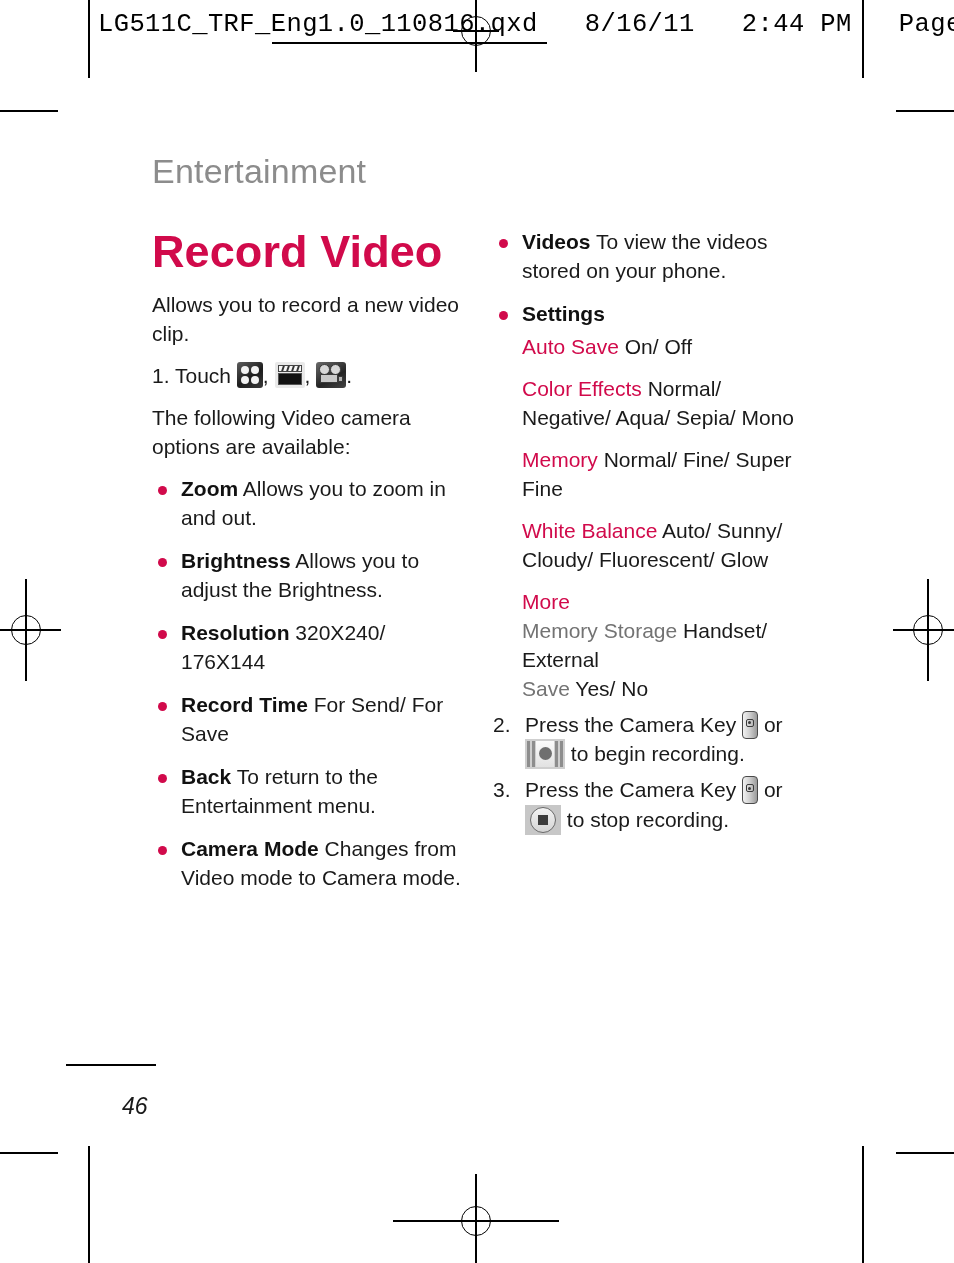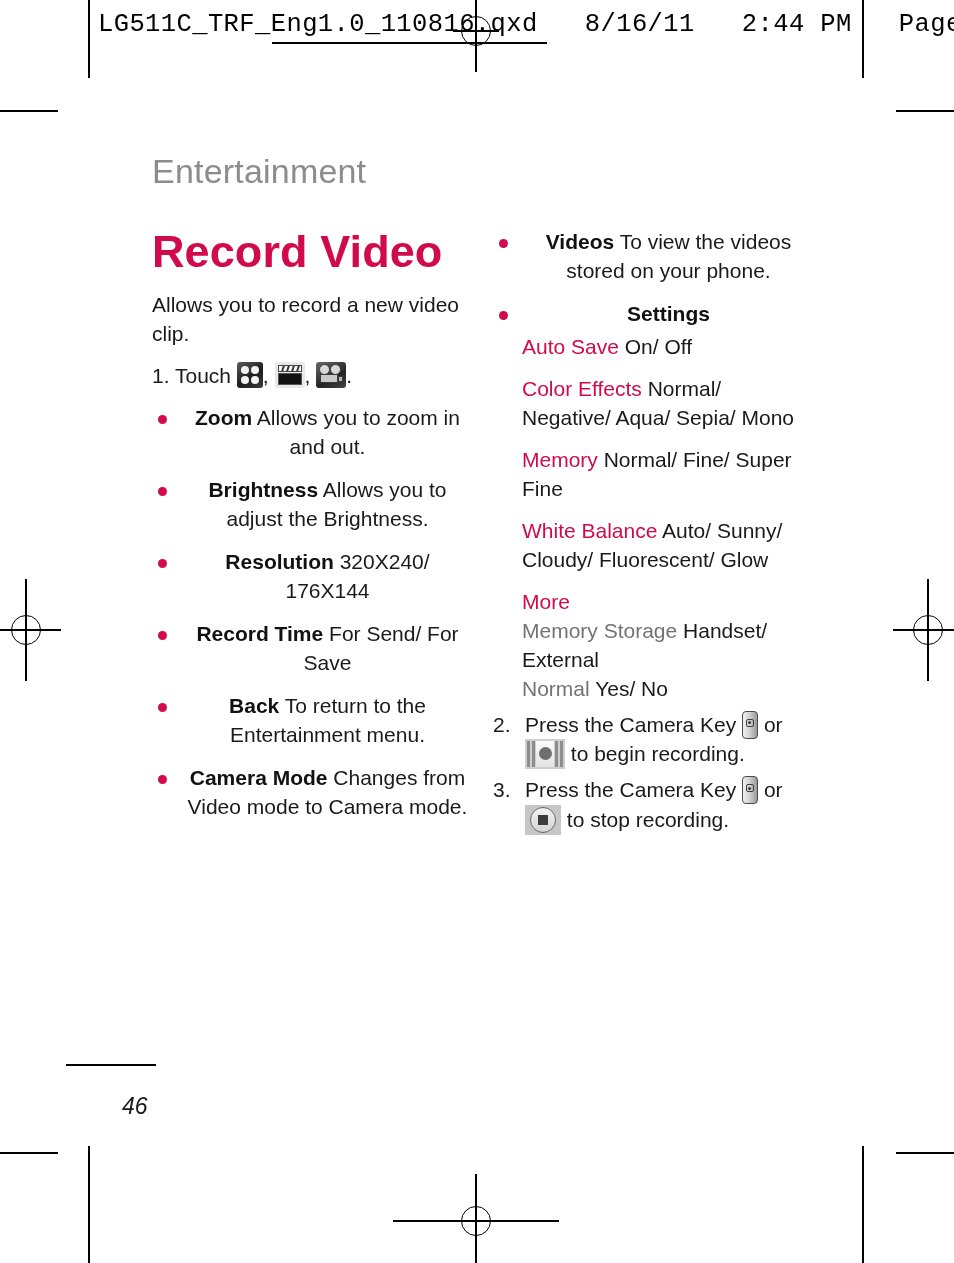"Videos To view the videos" ul.bullets { text-align: center -> none }
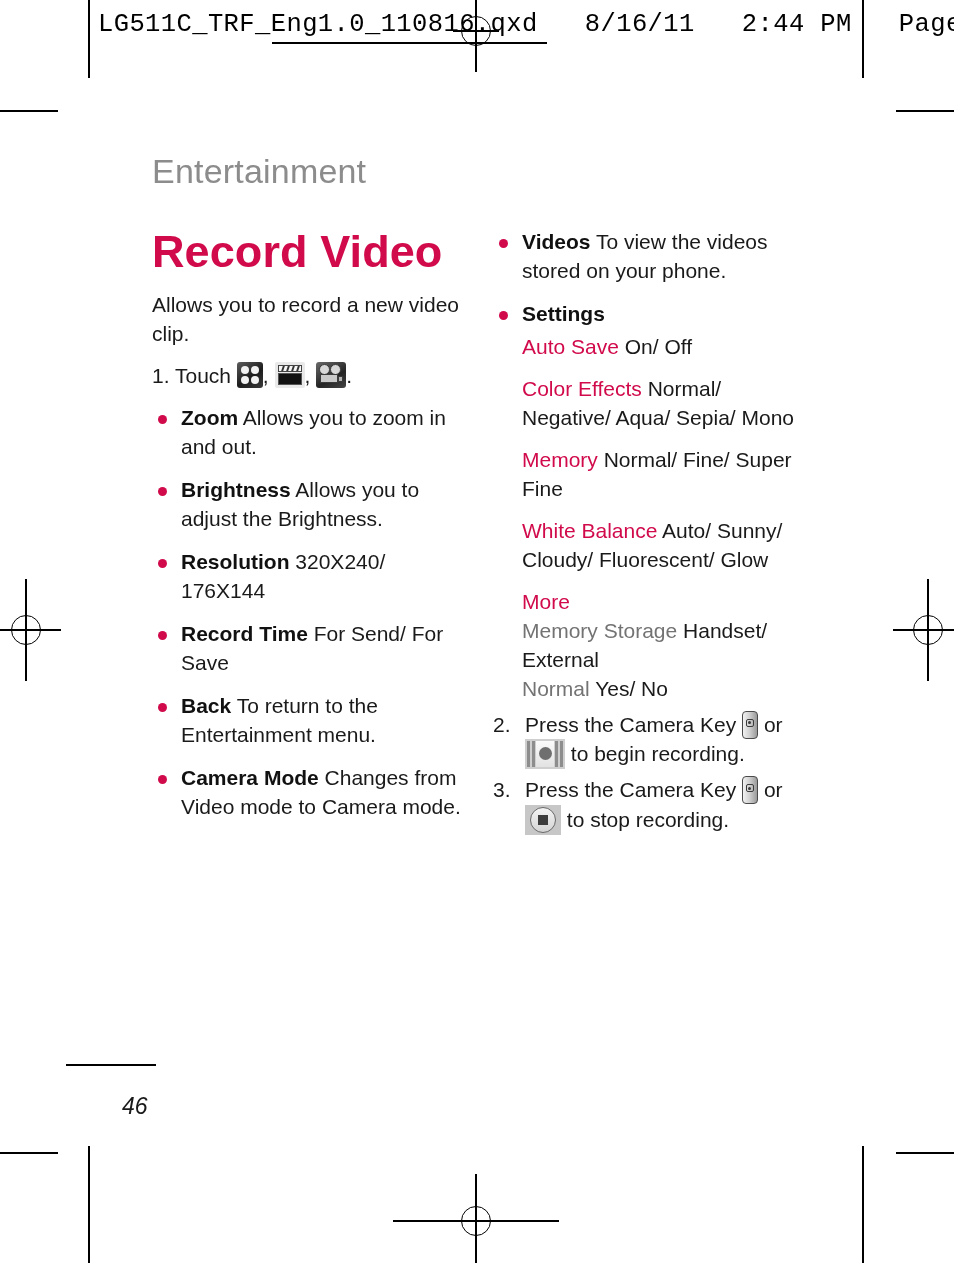"The following Video camera options" p.para { html: none -> <p>The following Video camera options are available:</p> }
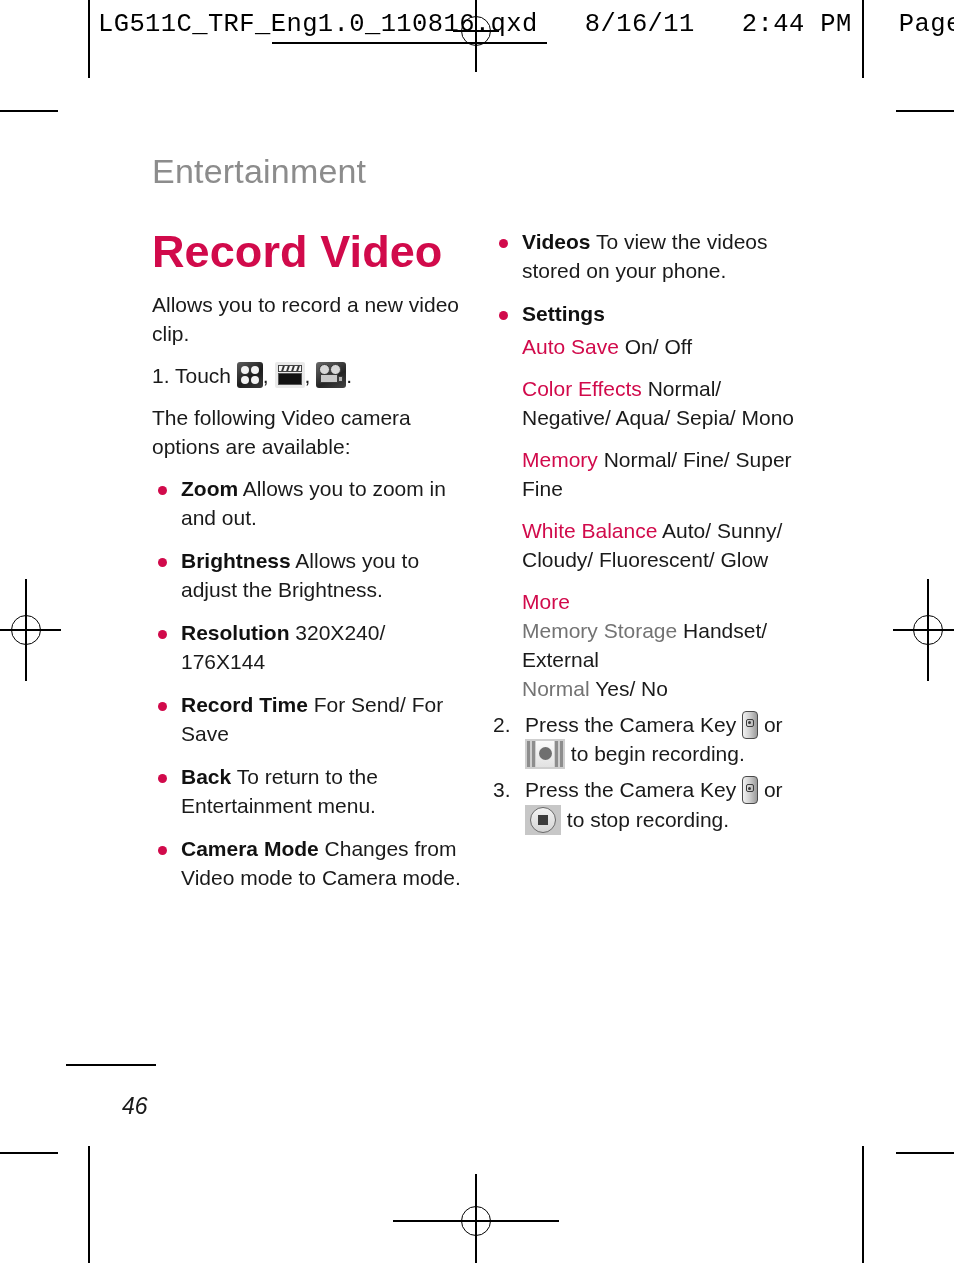"Normal" span.sub-label-bold { text: Normal -> Save }
